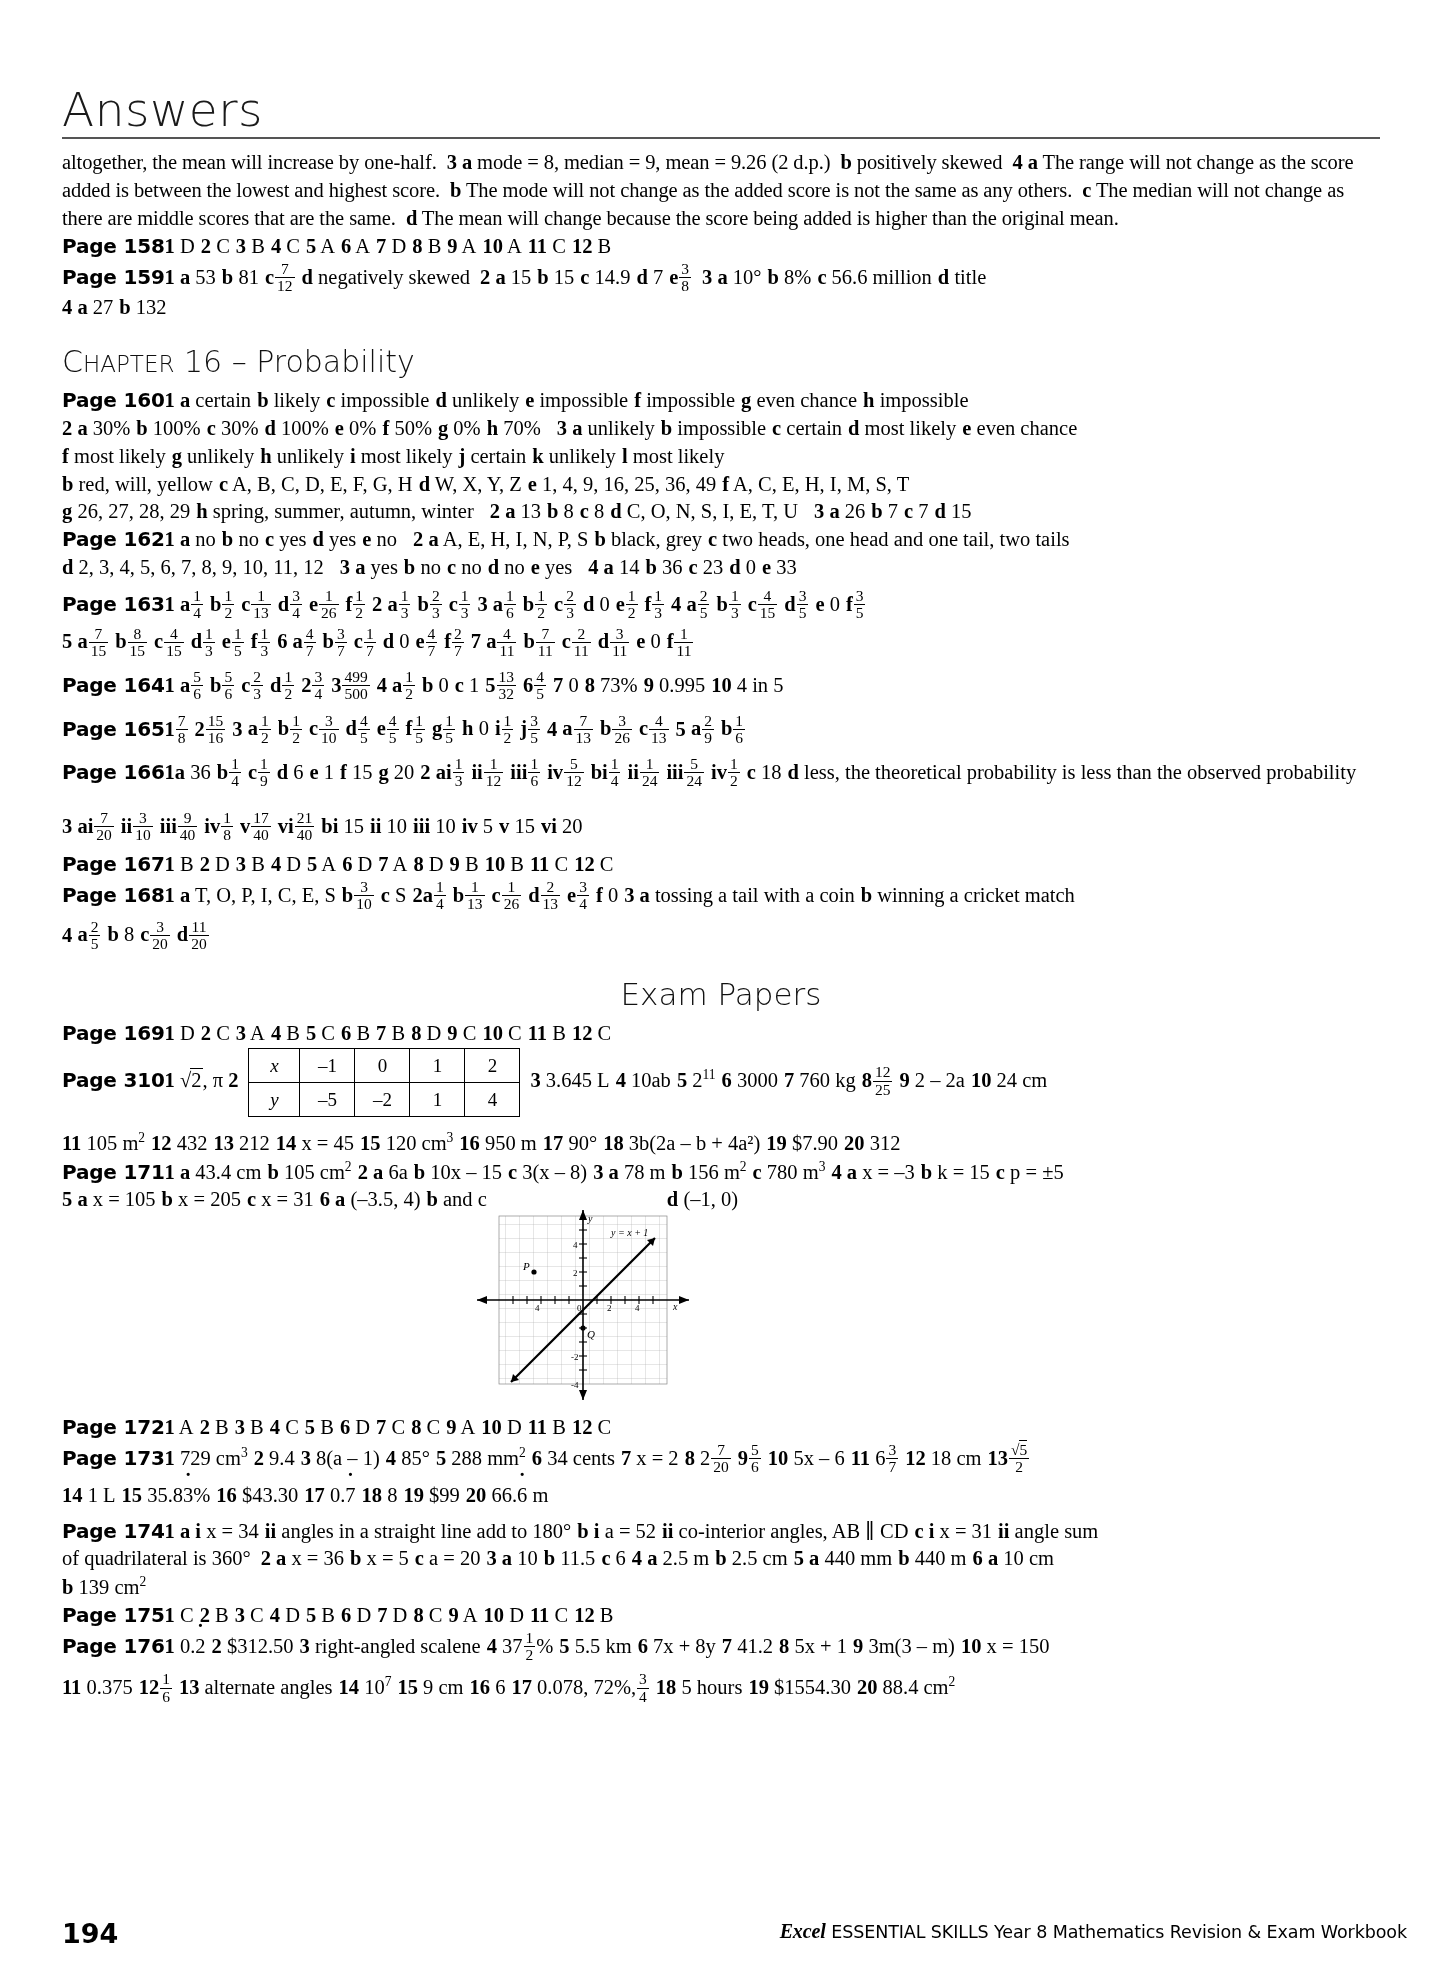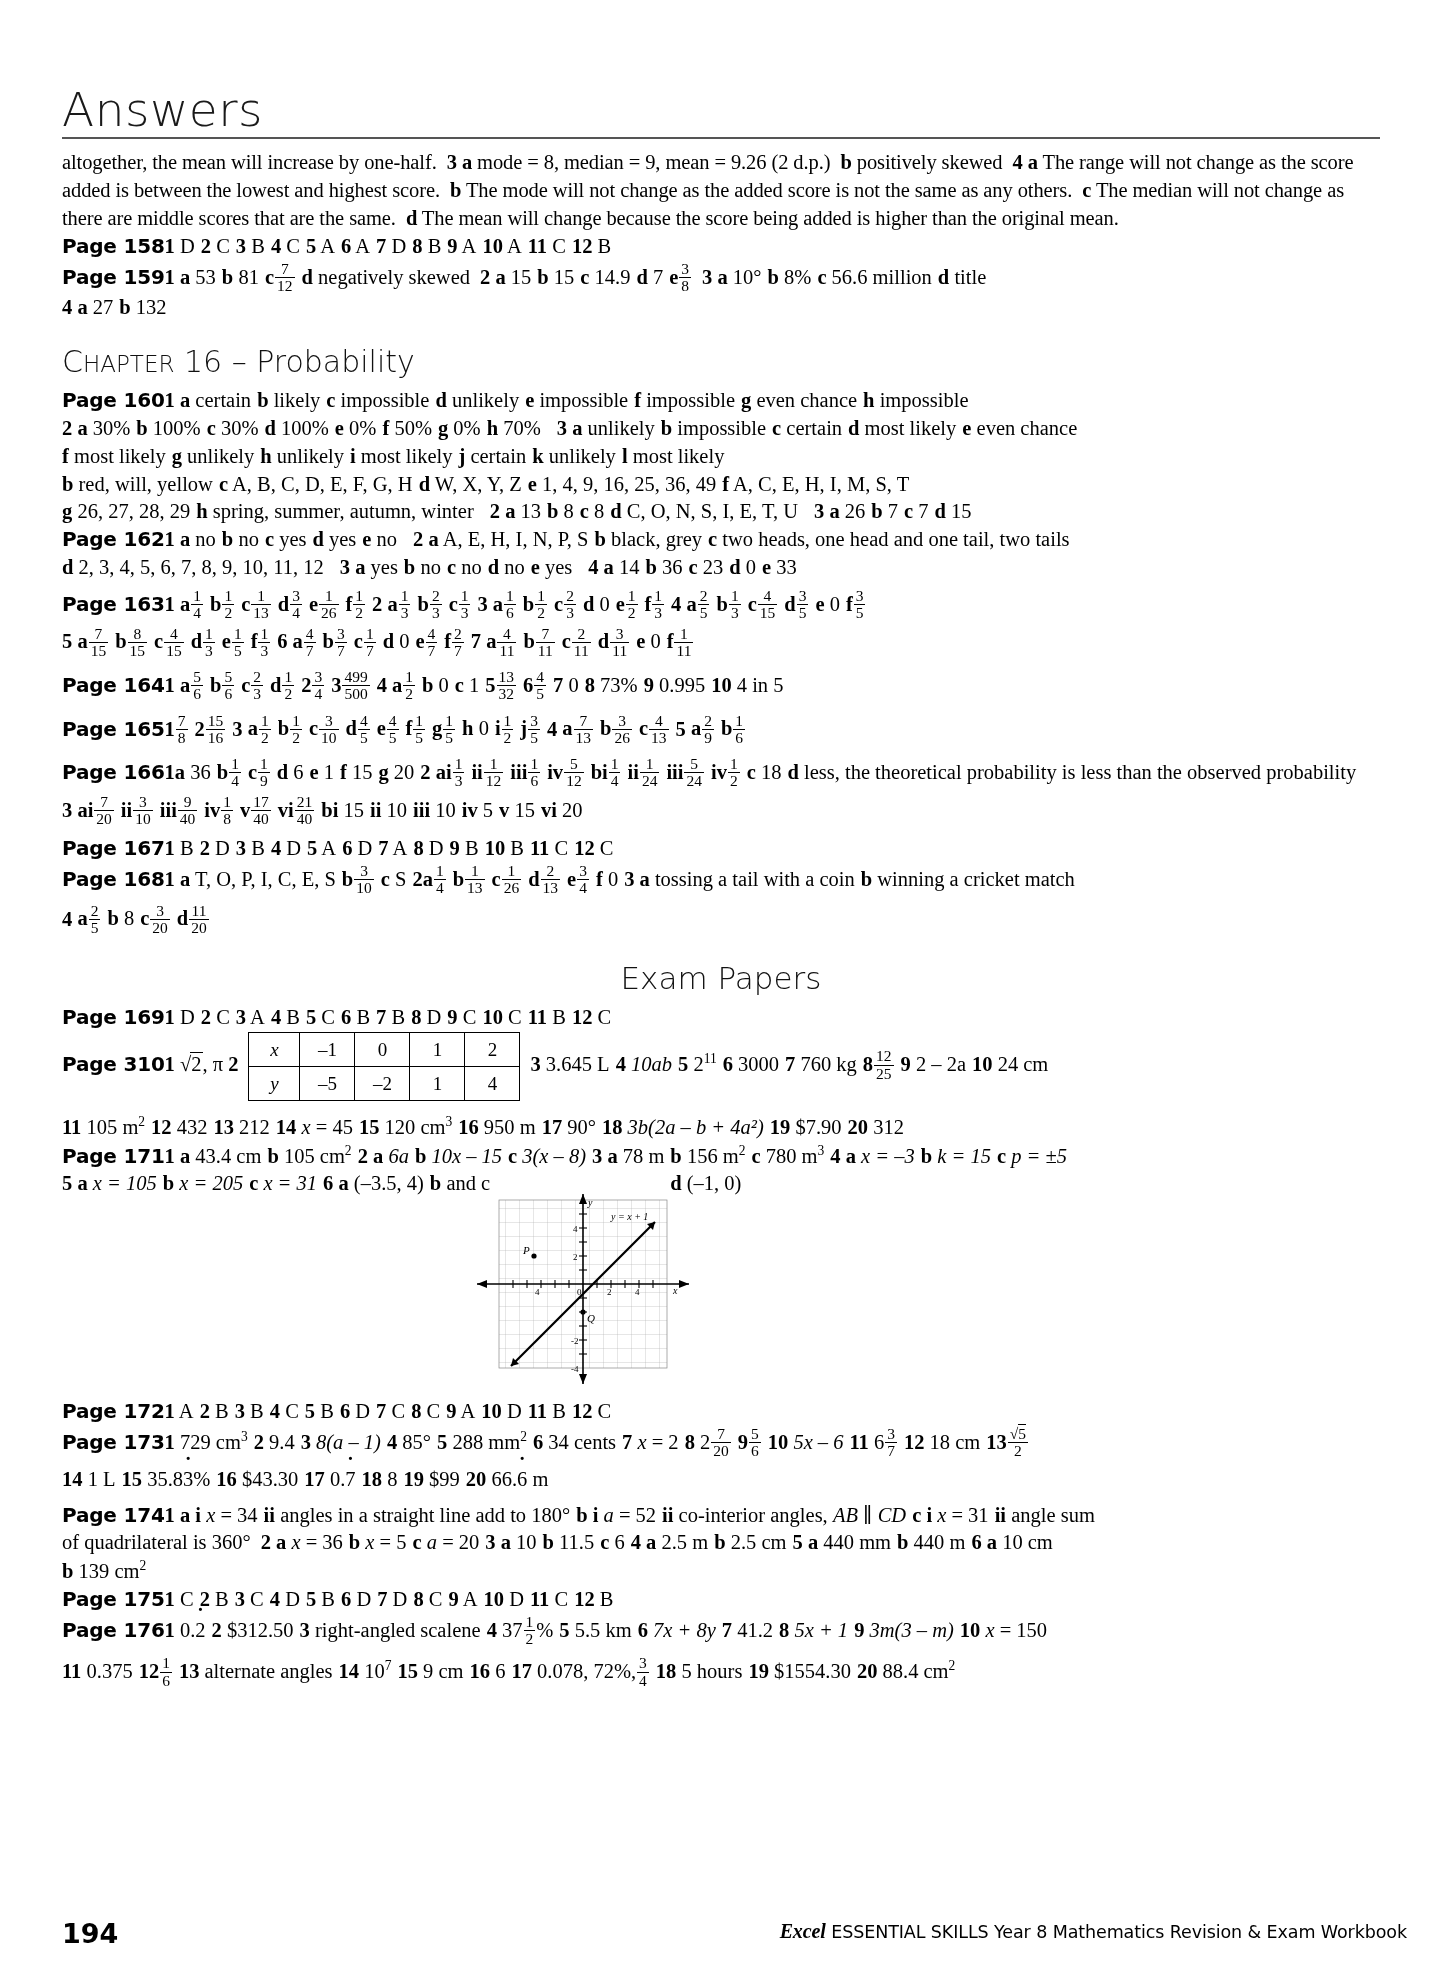"3 ai" div.line { margin-top: 4px -> 20px }
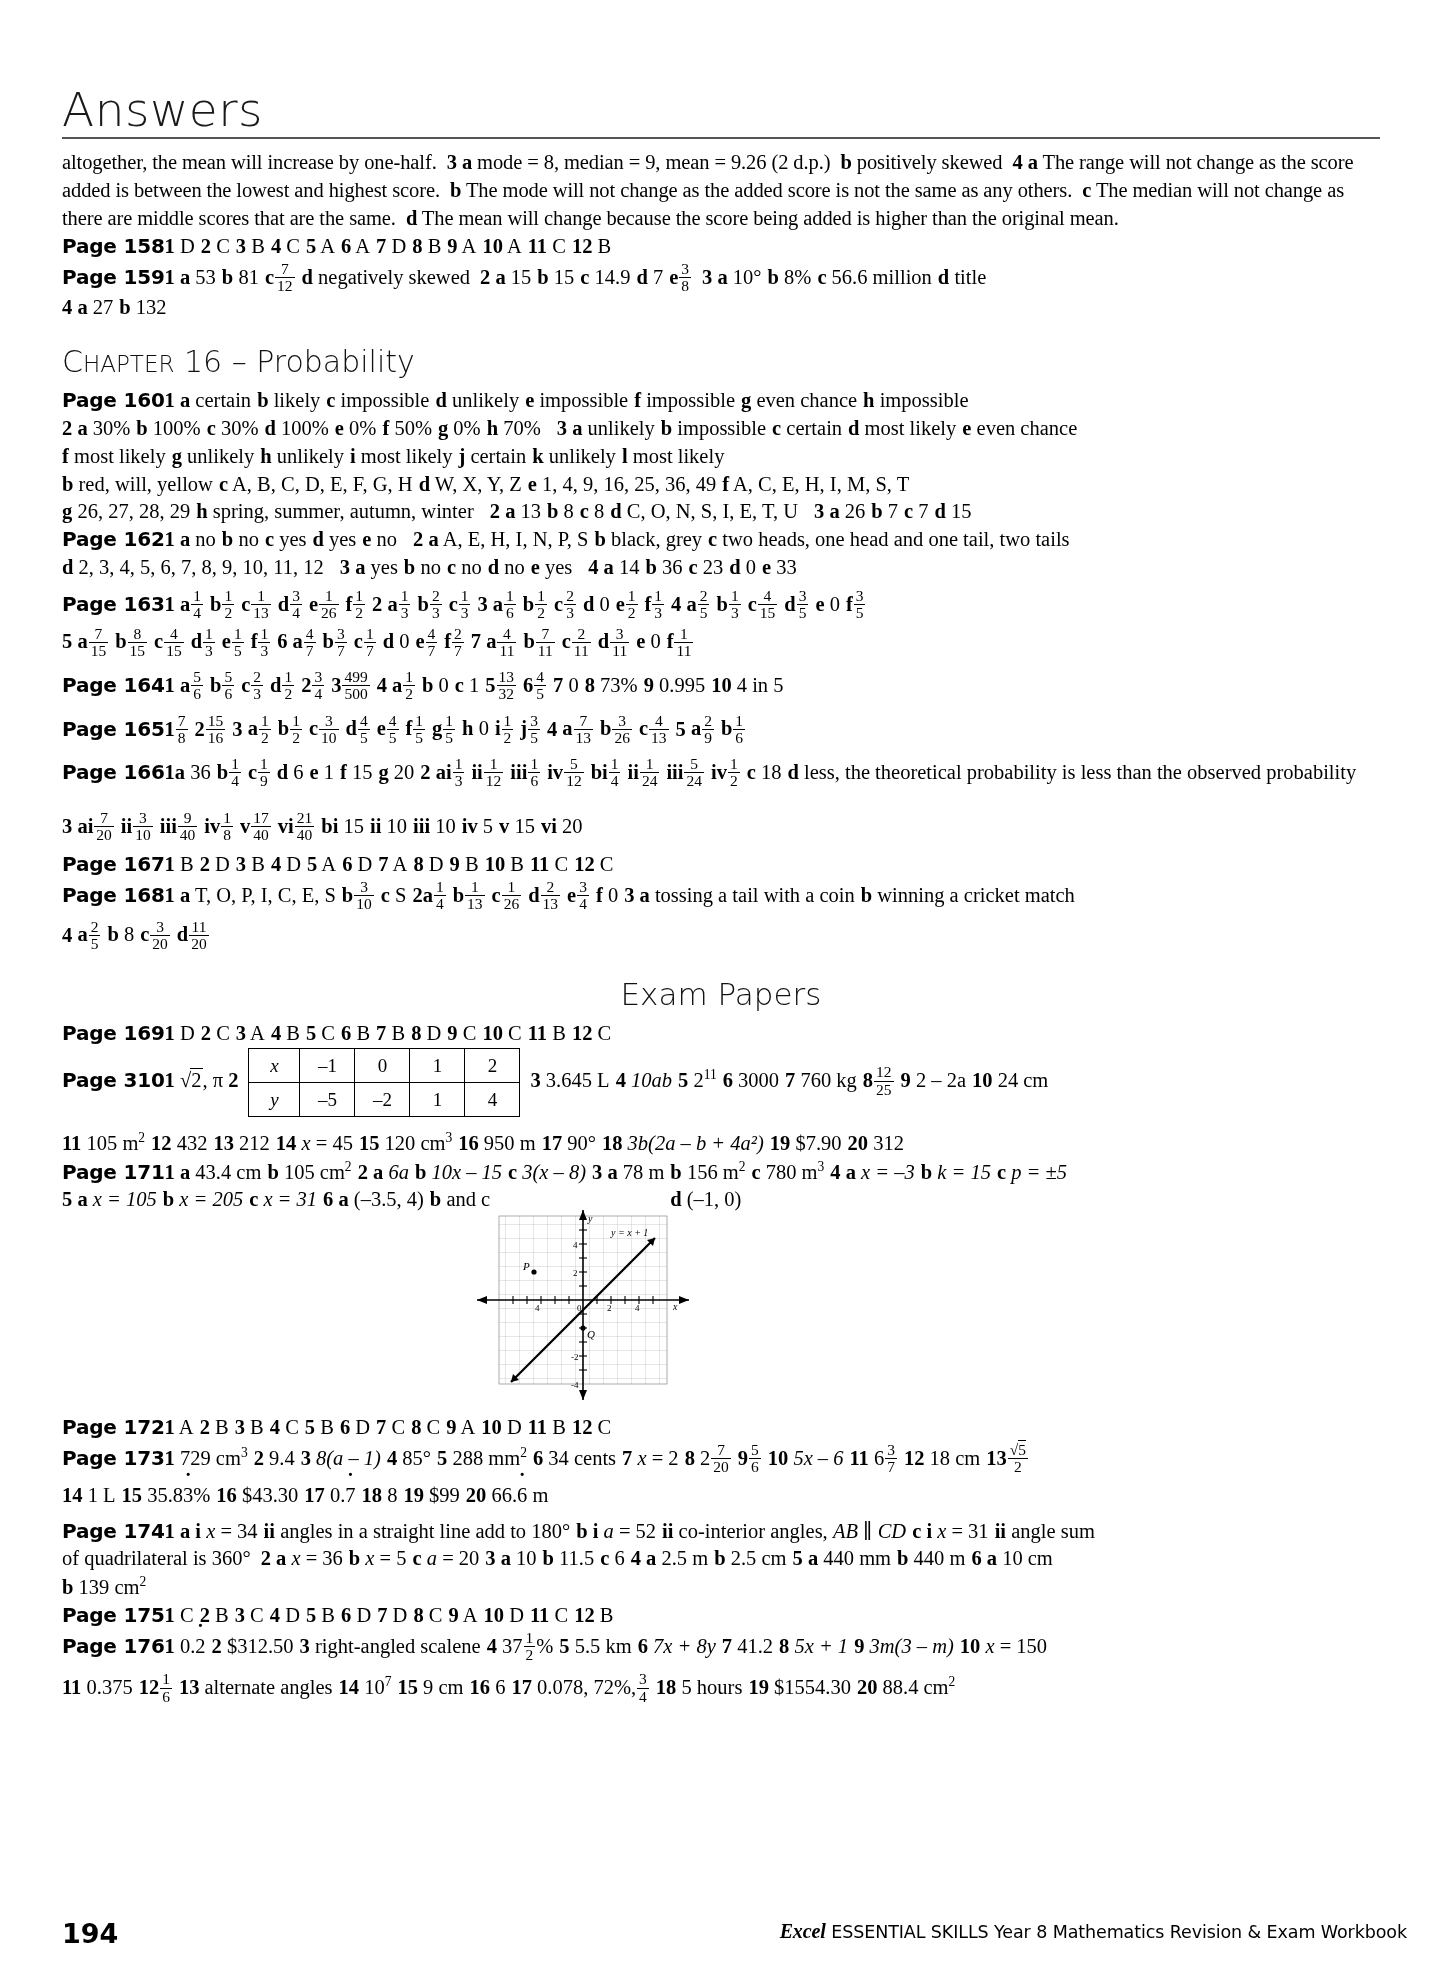"10ab" .ital { font-style: italic -> none }
